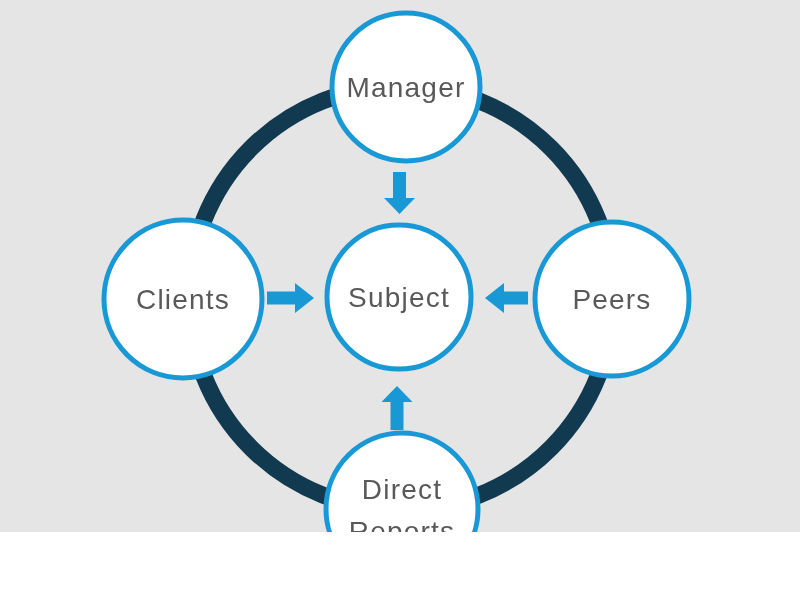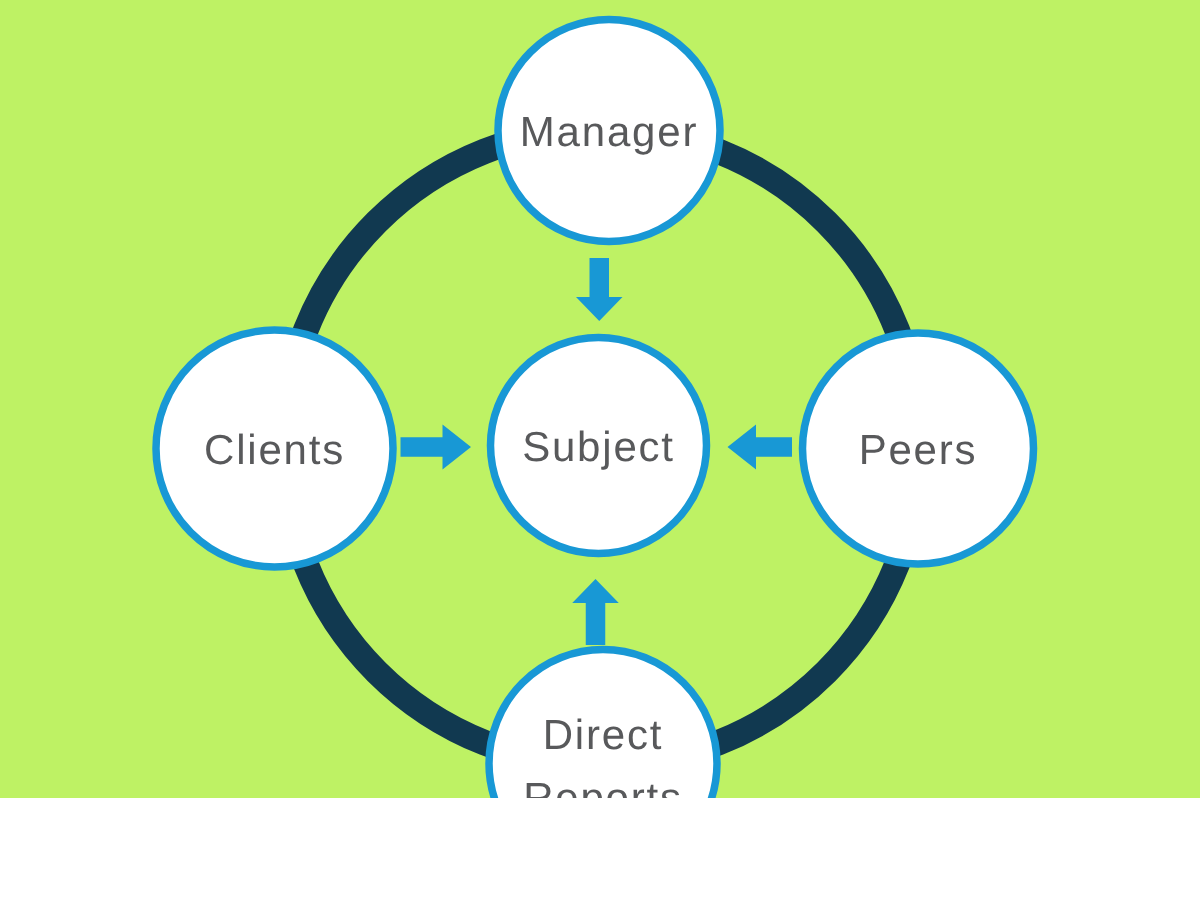"Manager" .stage { background: #bef264 -> #e5e5e5 }
